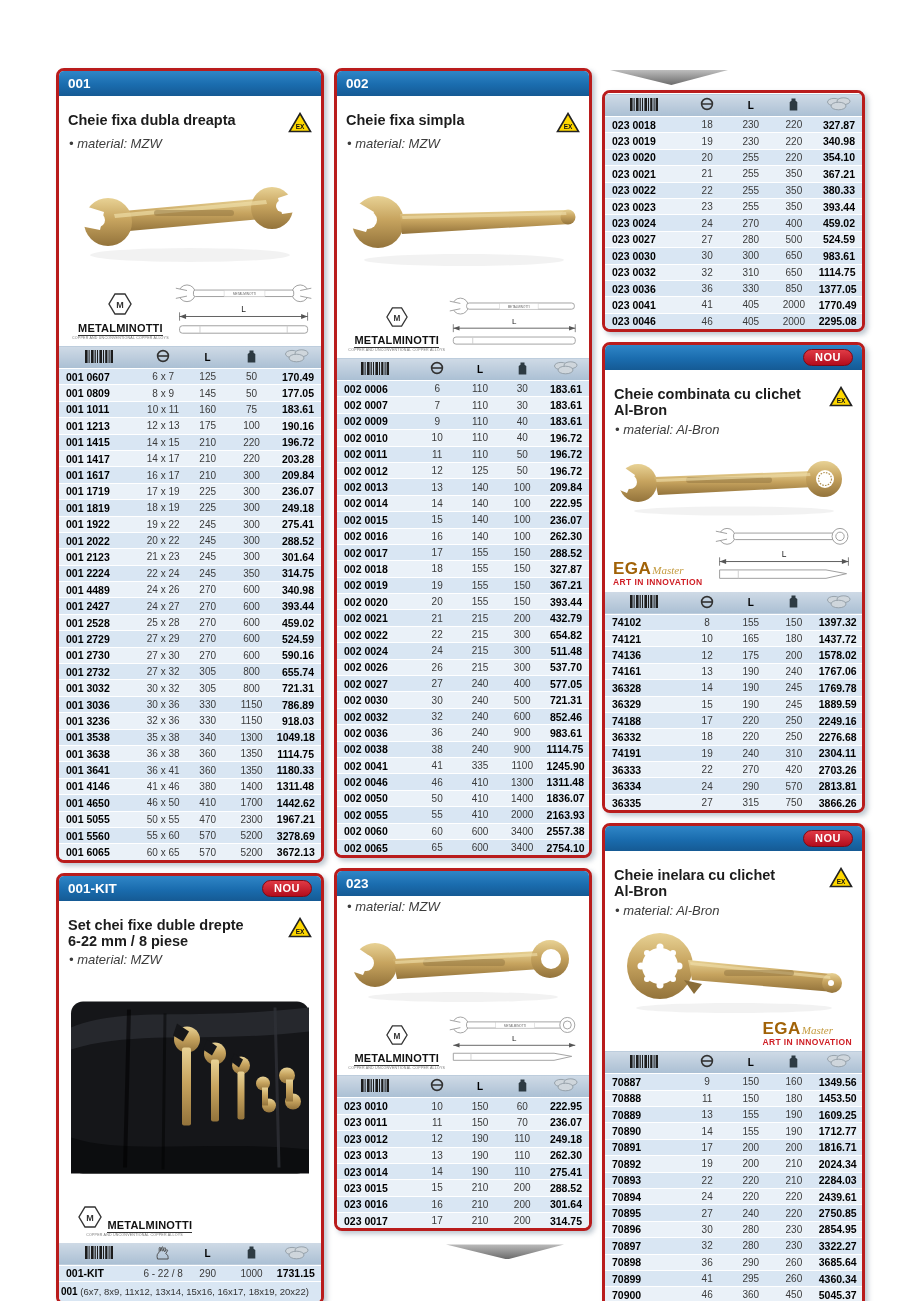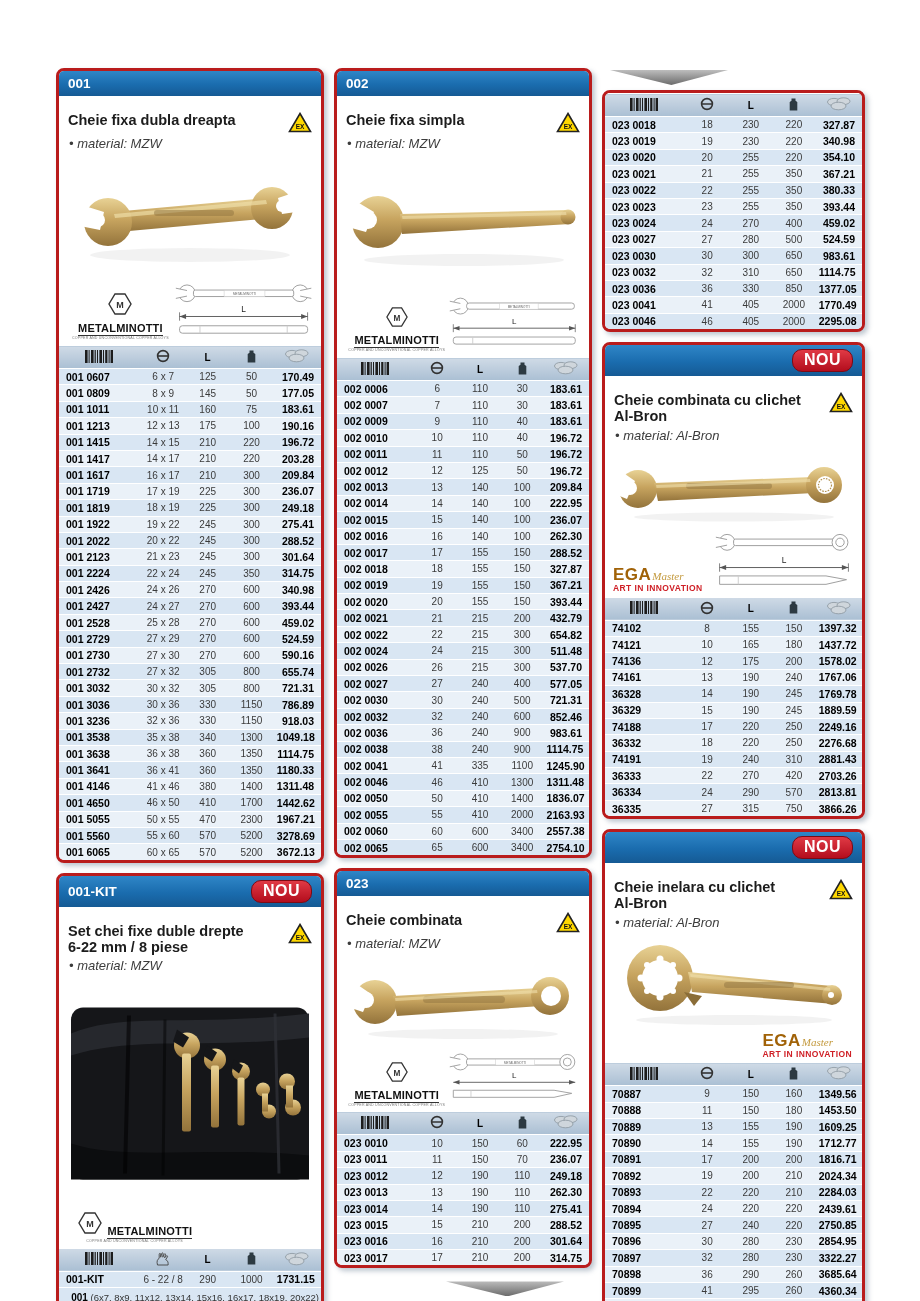"NOU" .nou { font-size: 16px -> 11px }
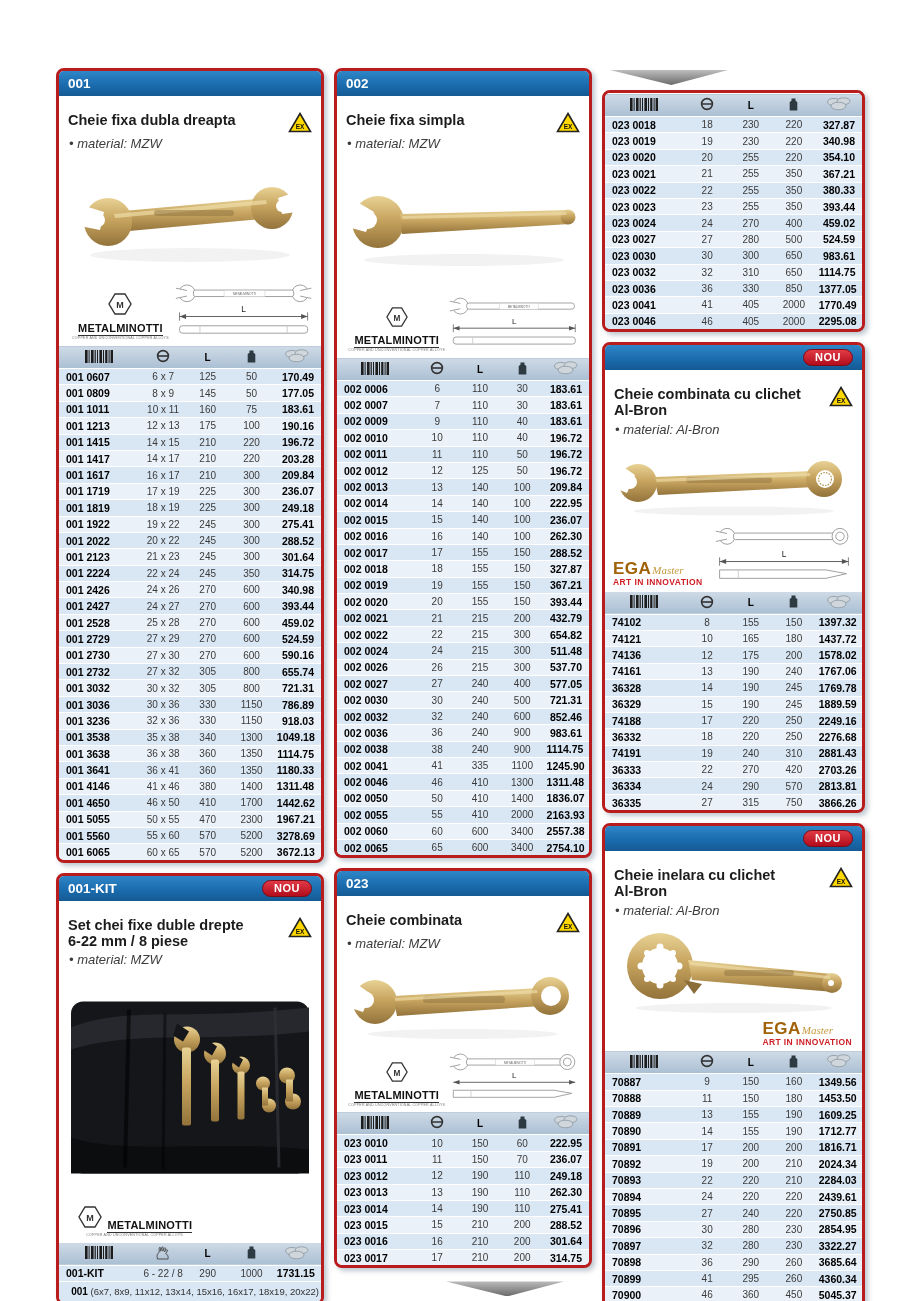"001 2426" td.c-code { text: 2426 -> 4489 }
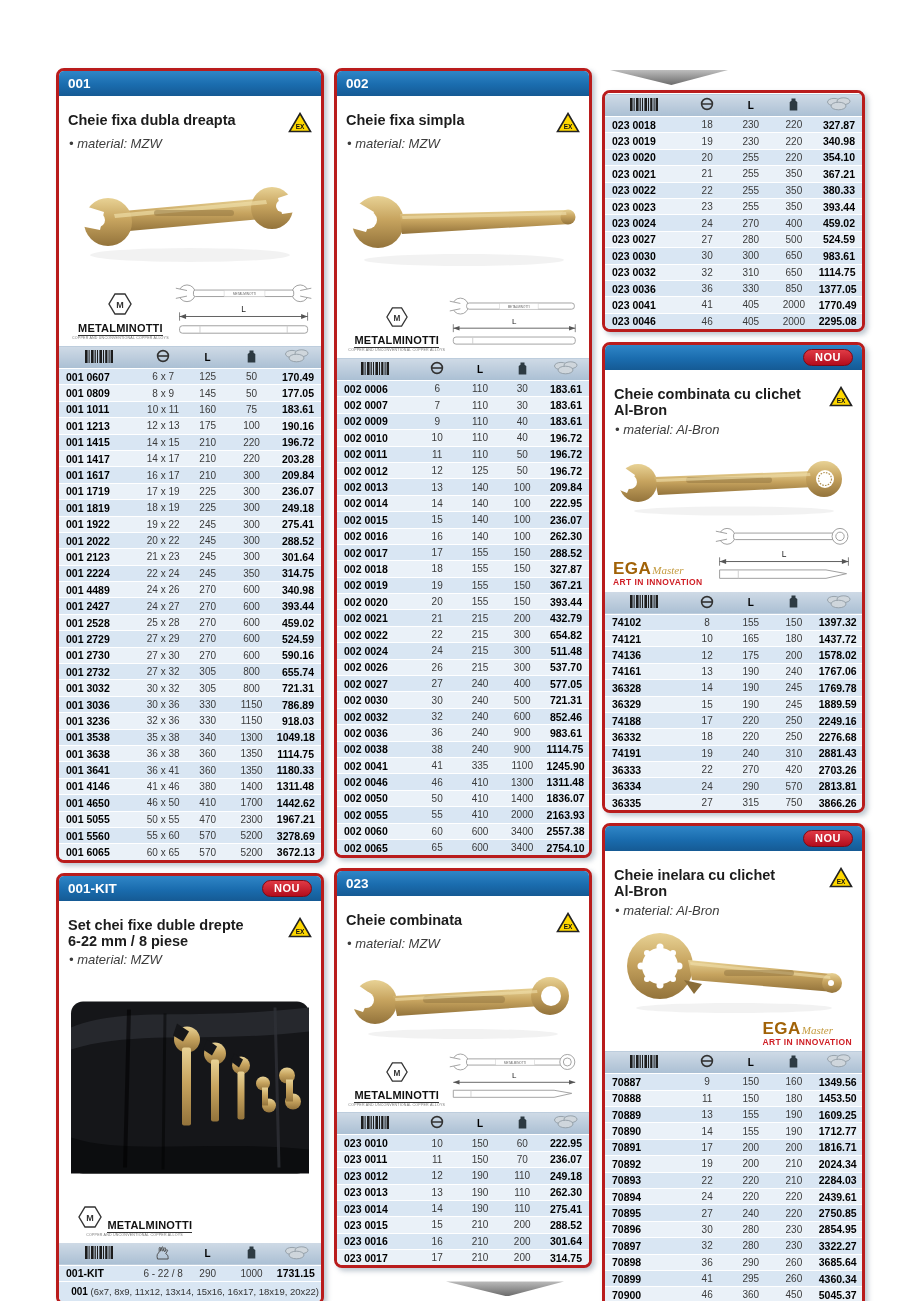"2881.43" td.c-pr { text: 2881.43 -> 2304.11 }
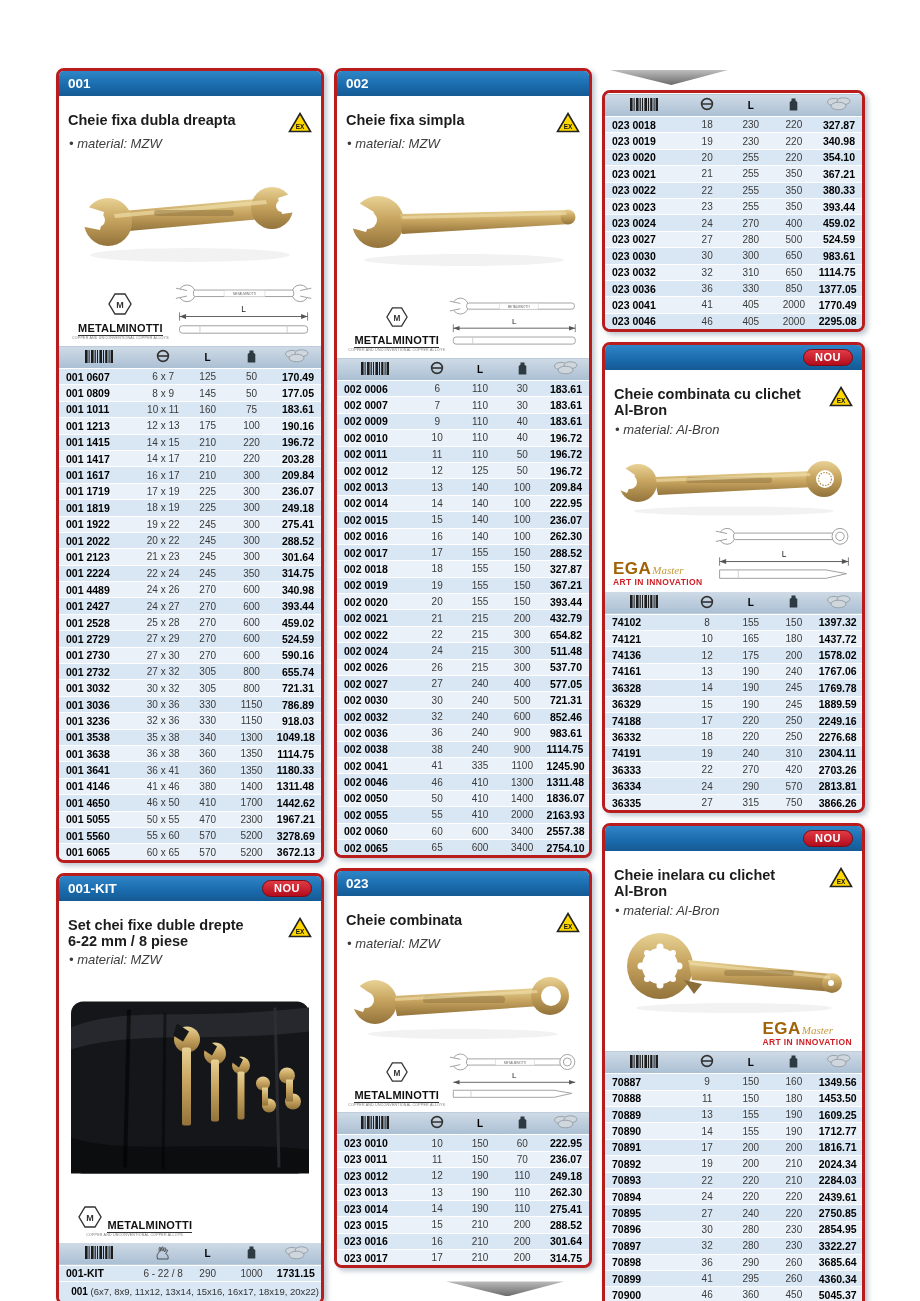"Cheie combinata" div.title-row { html: <div> <div>Cheie combinata</div> <svg> <polygon></polygon> <text>EX</text> </svg> </div> -> none }
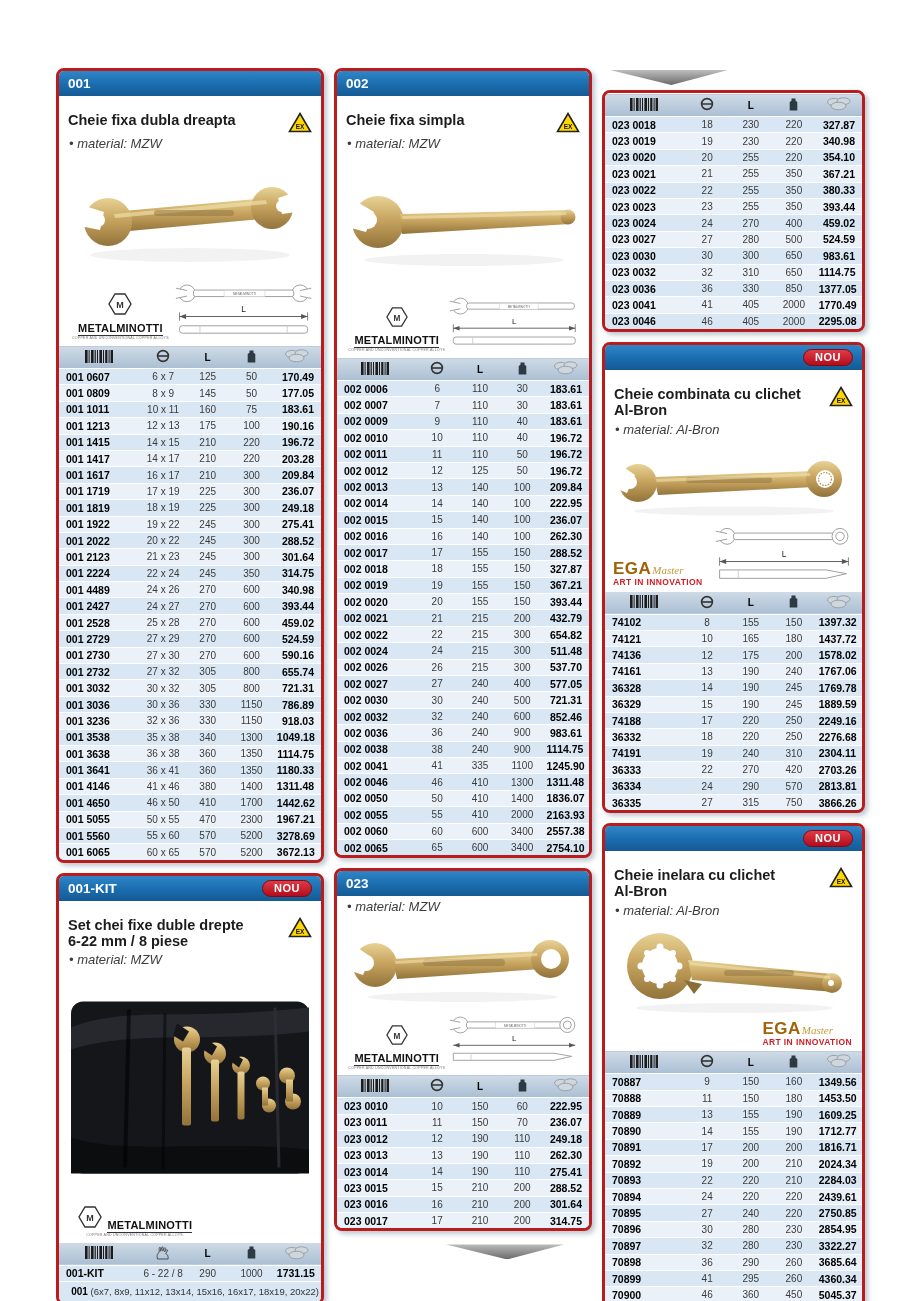"001 (6x7, 8x9, 11x12, 13x14," .kit-note { text-align: right -> left }
